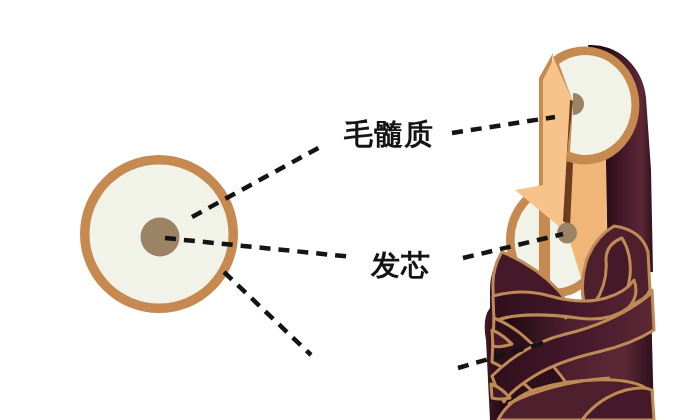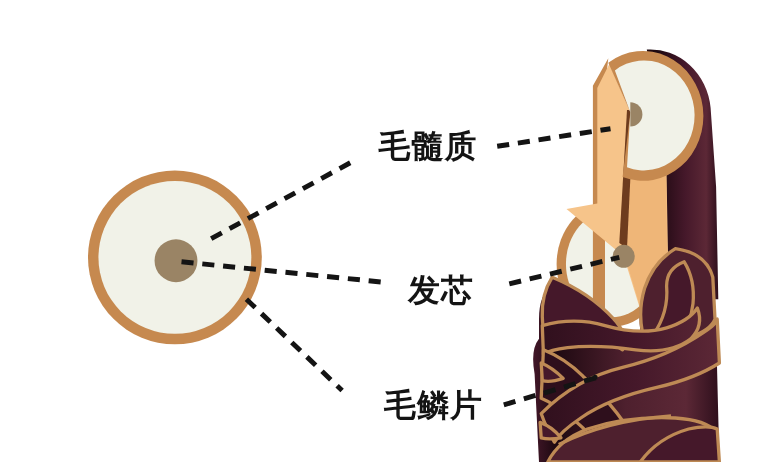"毛鳞片" div.callout-label { html: <div>毛鳞片</div> -> none }
